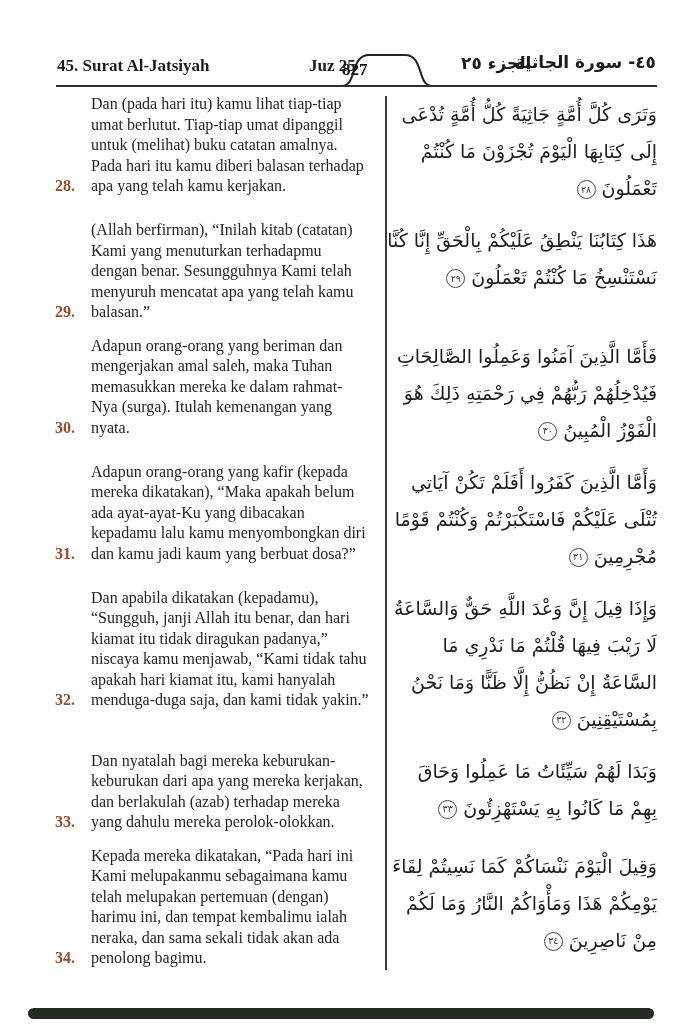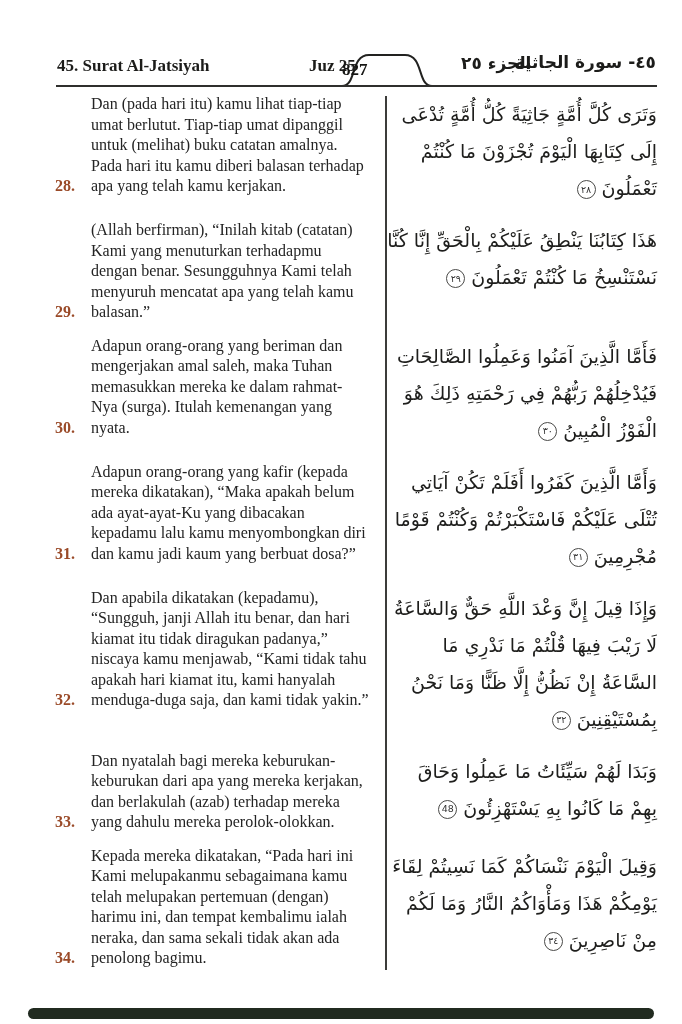"48" span.ayah-marker { text: 48 -> ٣٣ }
